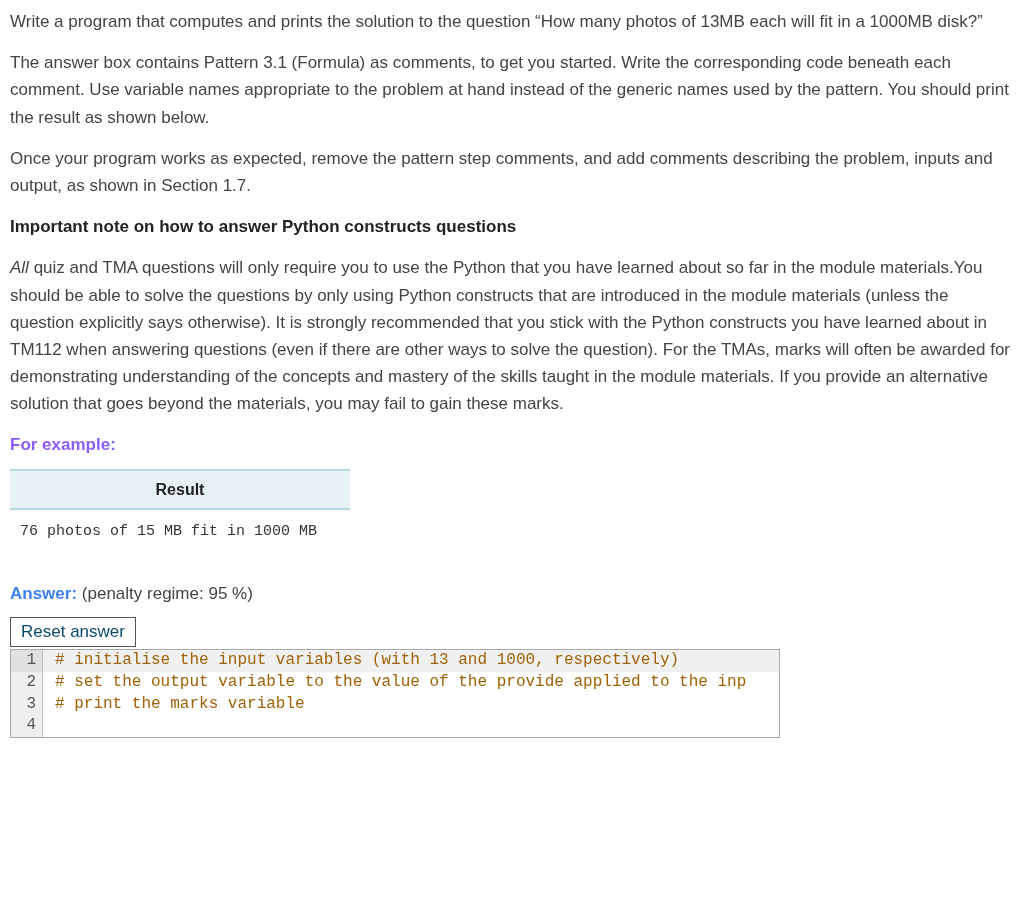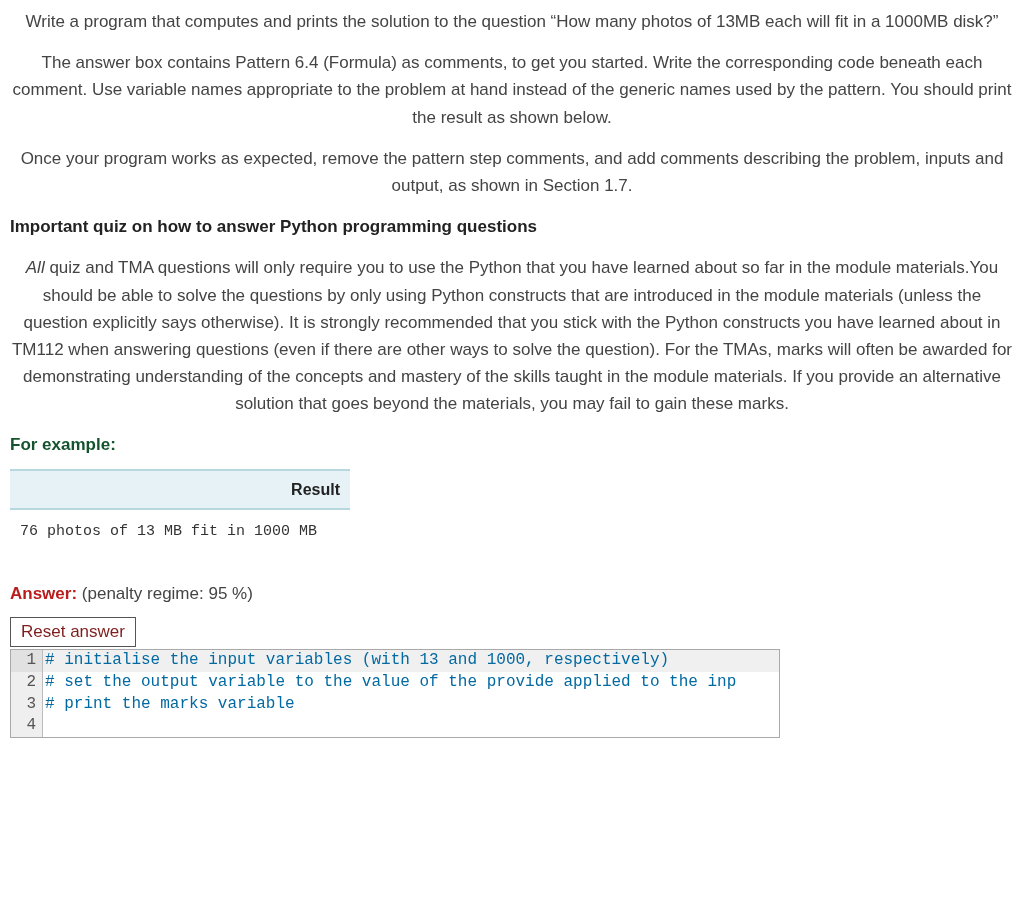"Write a program that computes" .para { text-align: center -> none }
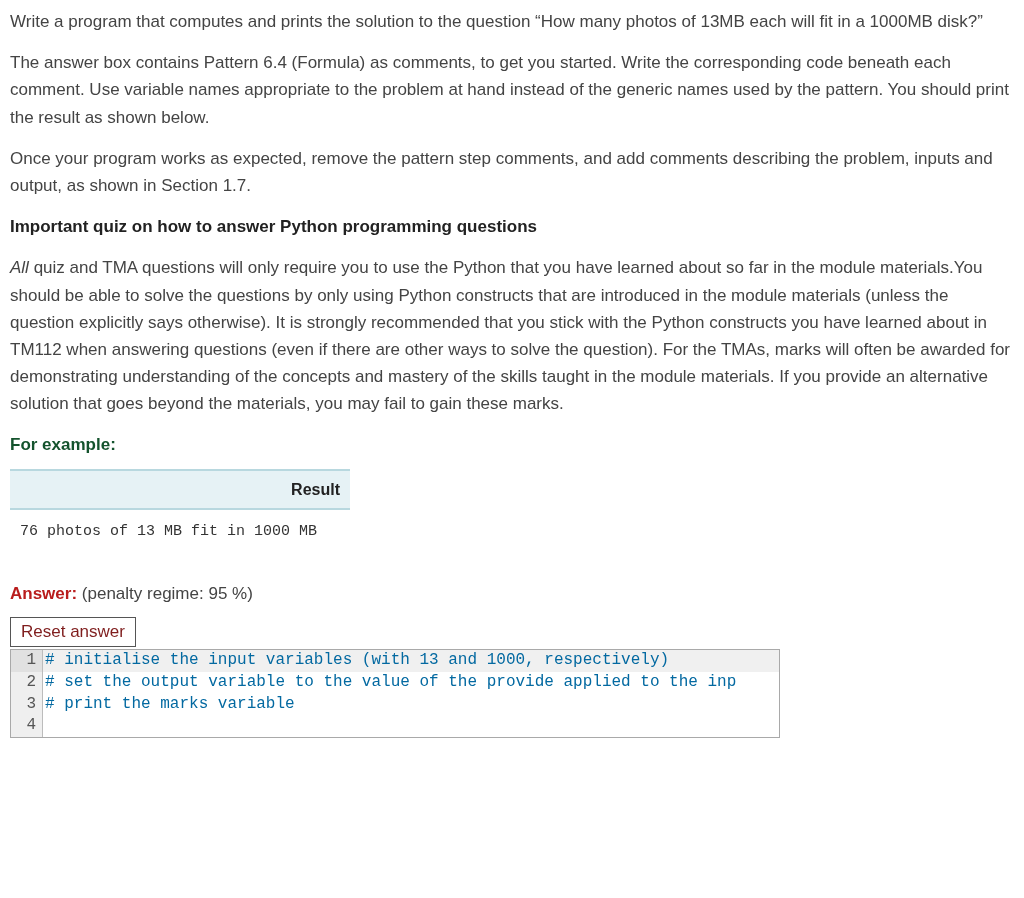"The answer box contains Pattern" div.para { text: 6.4 -> 3.1 }
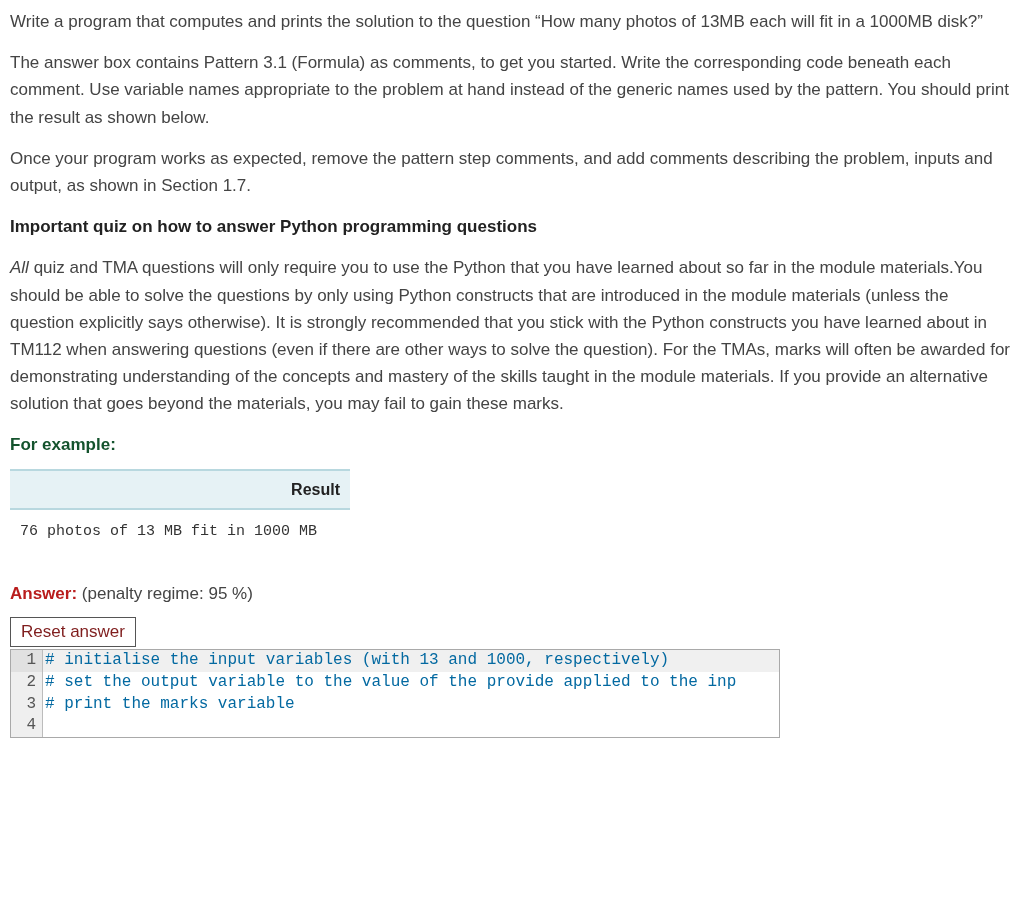"Important quiz on how to" div.bold-heading { text: quiz on how to answer Python programming -> note on how to answer Python constructs }
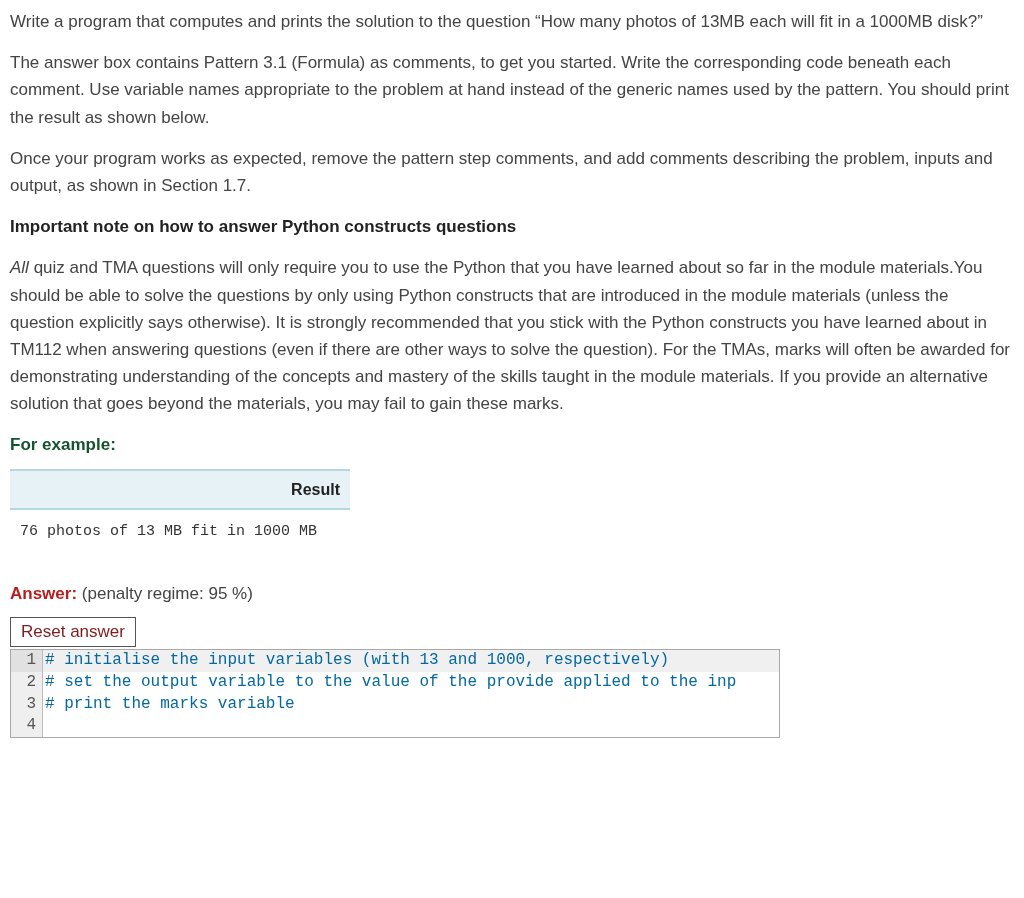"For example:" .for-example { color: #14532d -> #8b5cf6 }
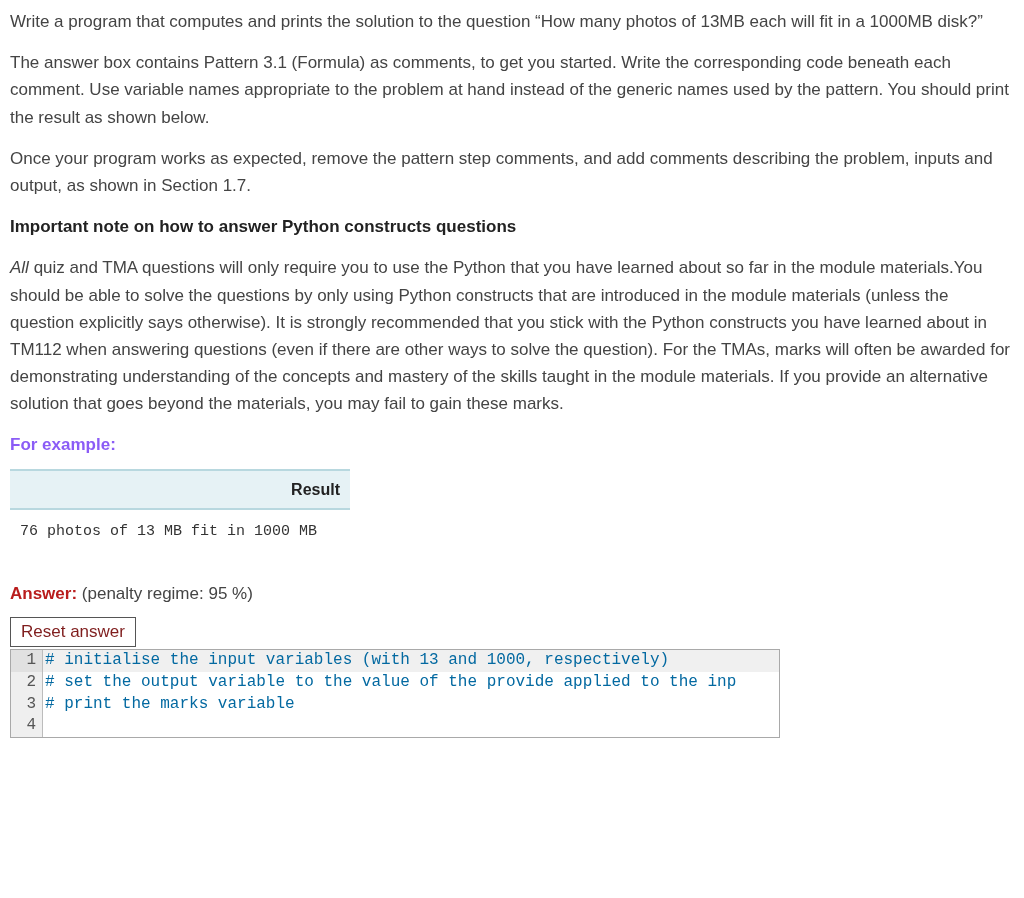"Result" .result-table th { text-align: right -> center }
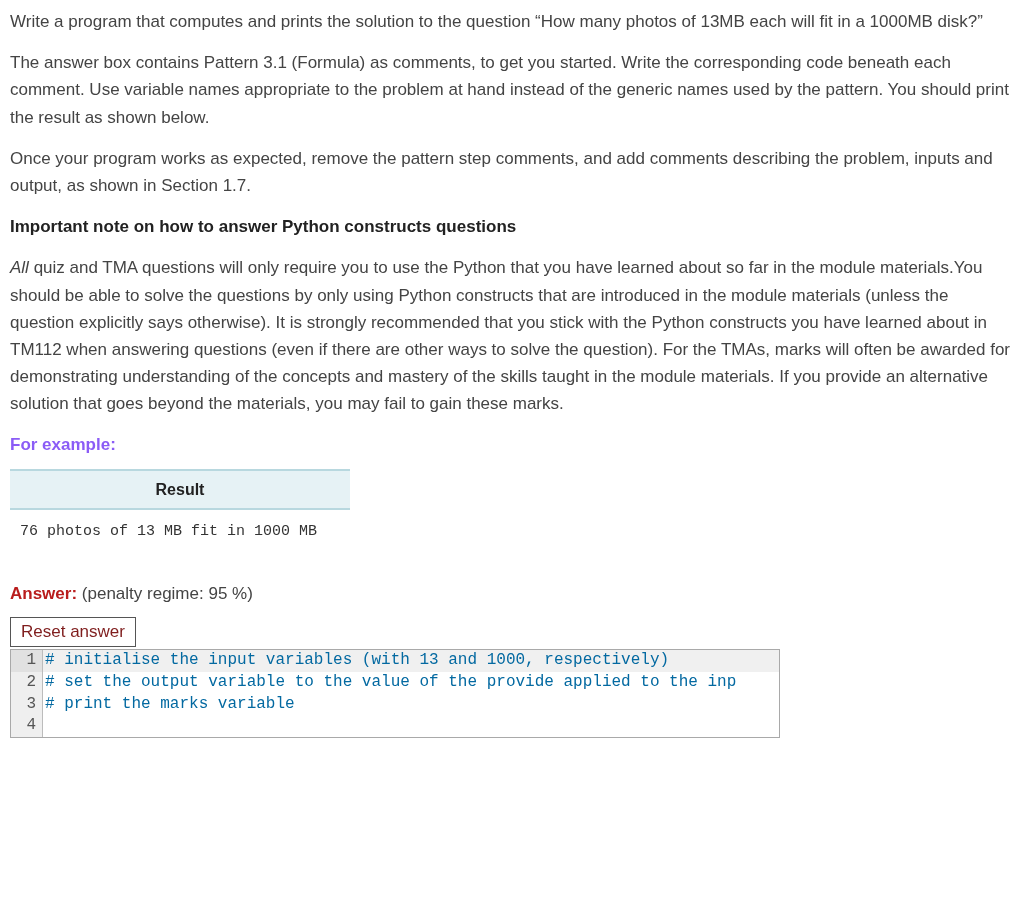"76 photos of 13 MB" td { text: 13 -> 15 }
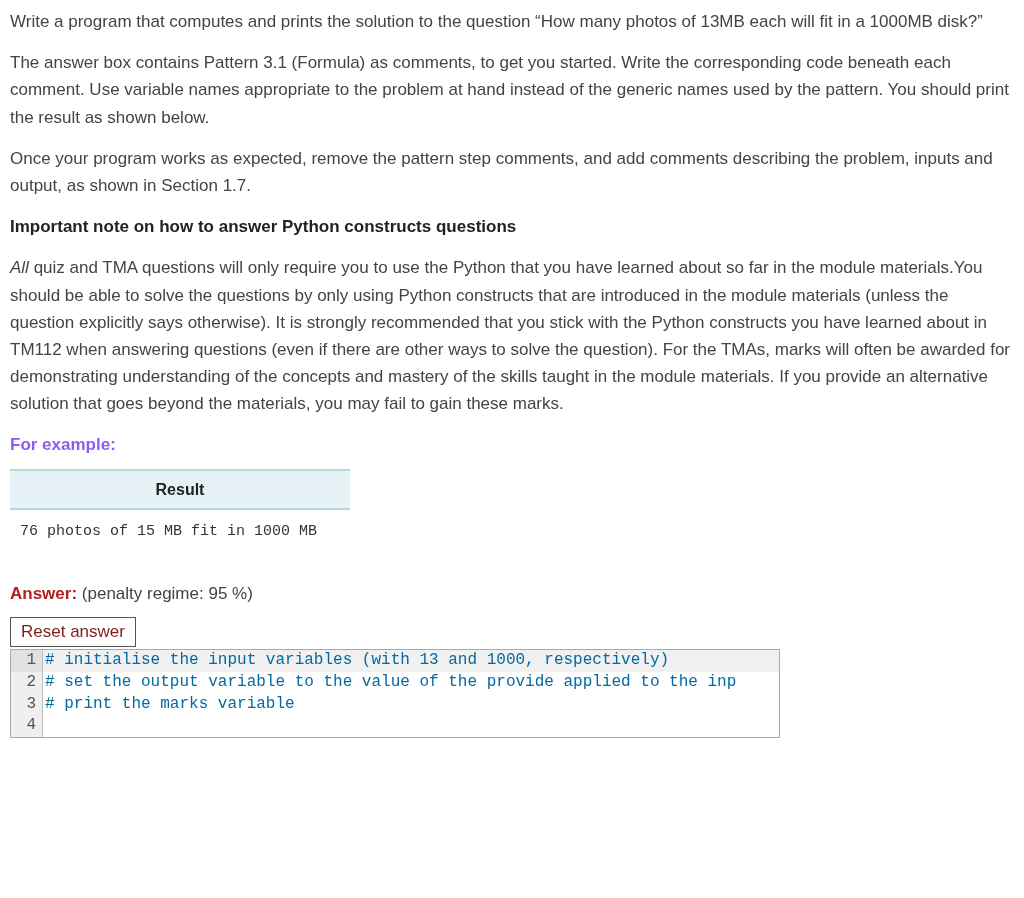"Answer:" .answer-label { color: #b91c1c -> #3b82f6 }
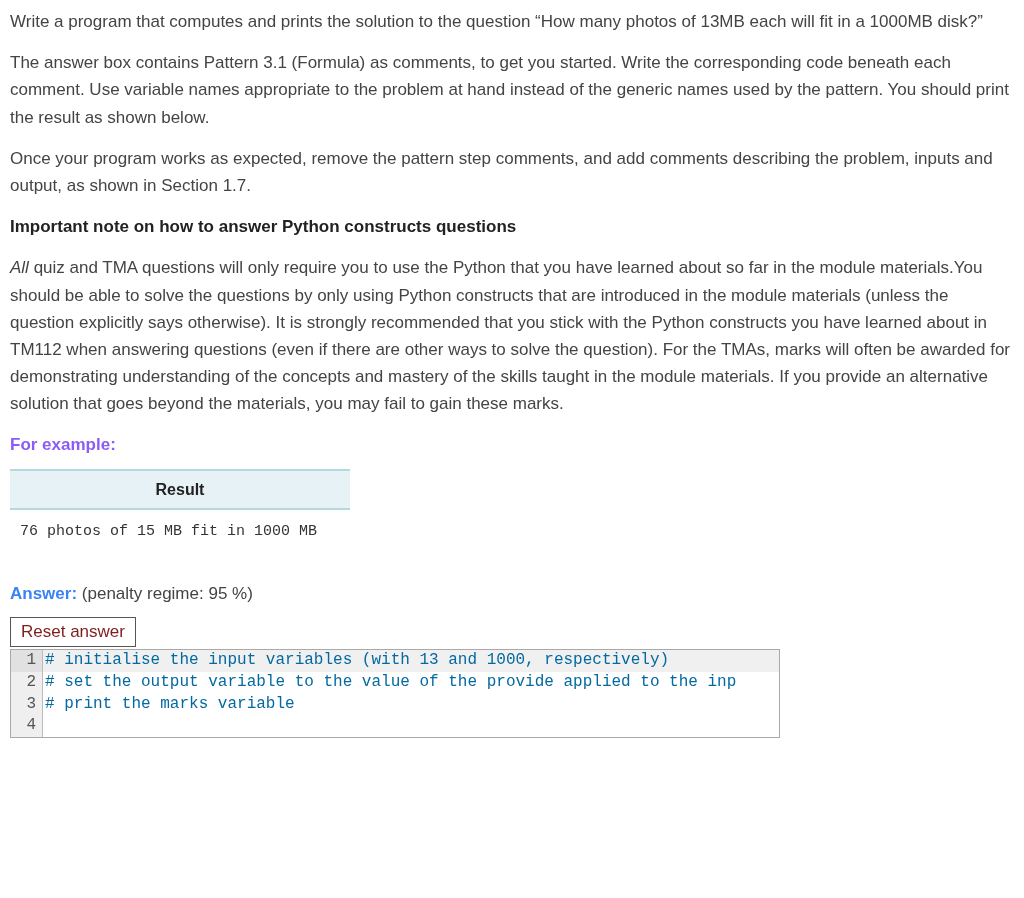"Reset answer" .reset-btn { color: #7f1d1d -> #0c4a6e }
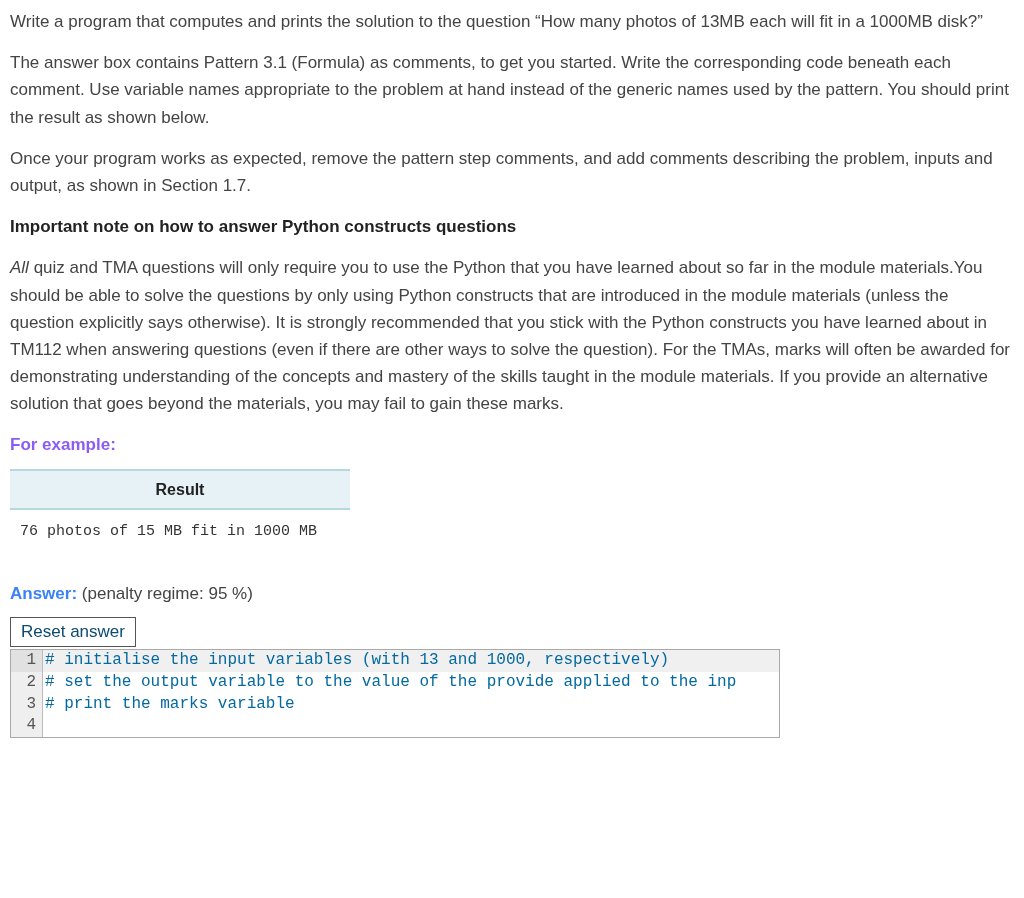"# initialise the input variables" .code-line { color: #0369a1 -> #a16207; padding-left: 2px -> 12px }
